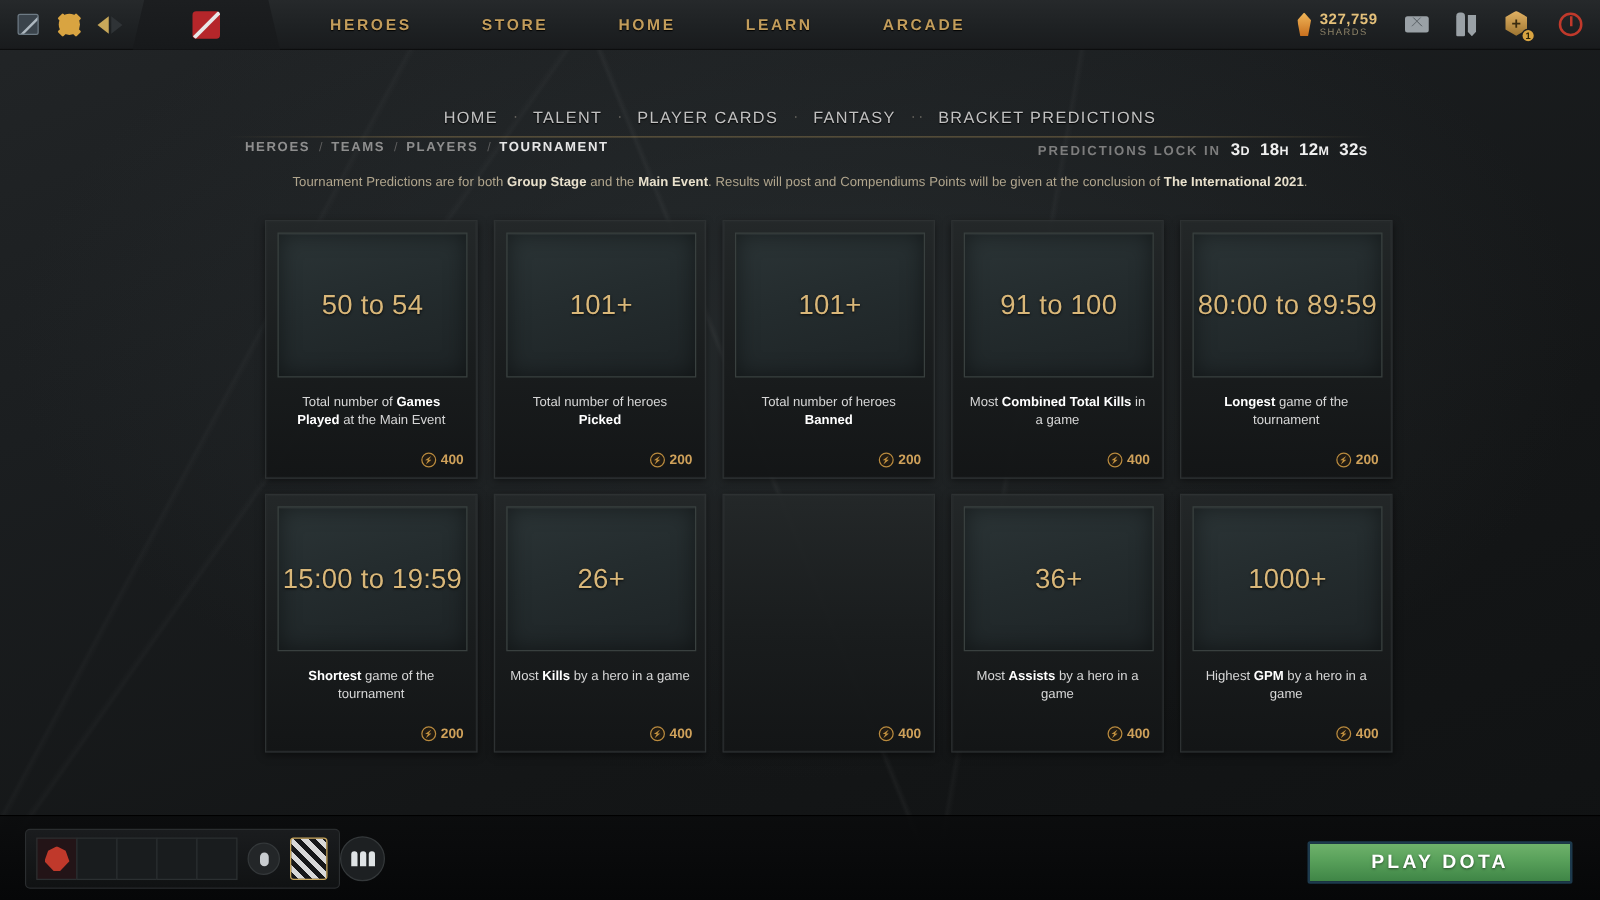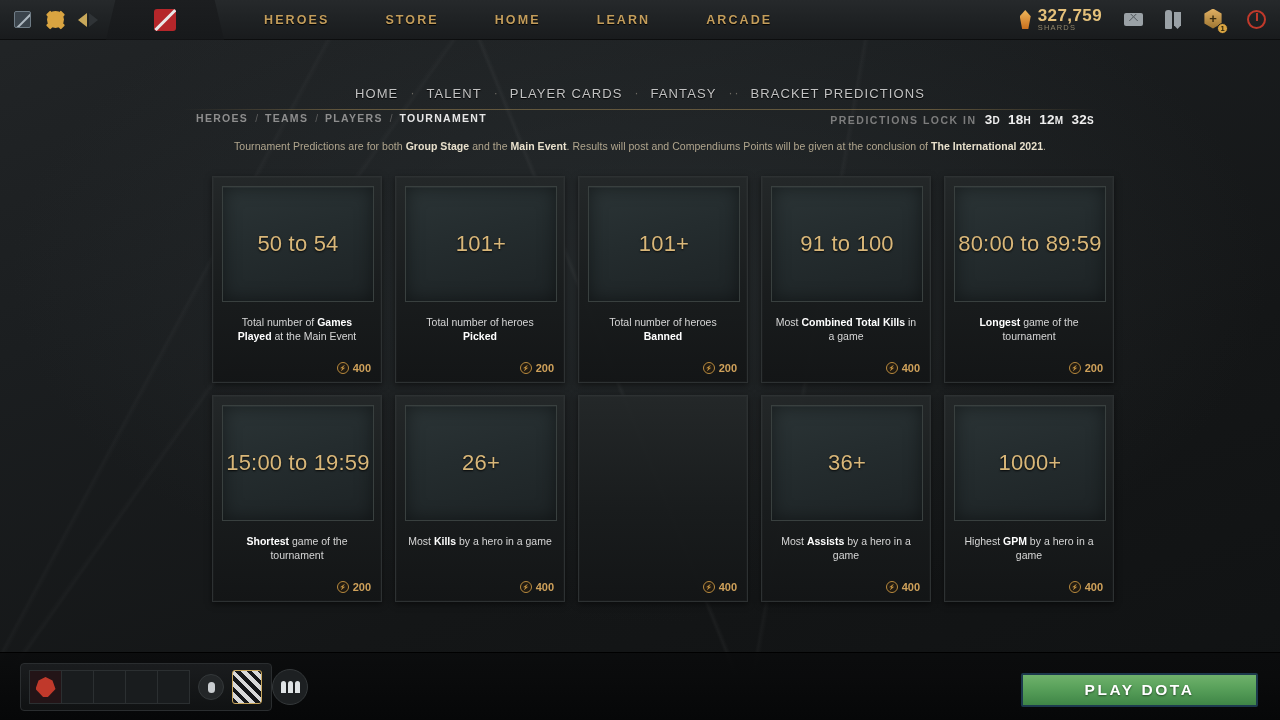"327,759" .shard-num { font-size: 17px -> 12px }
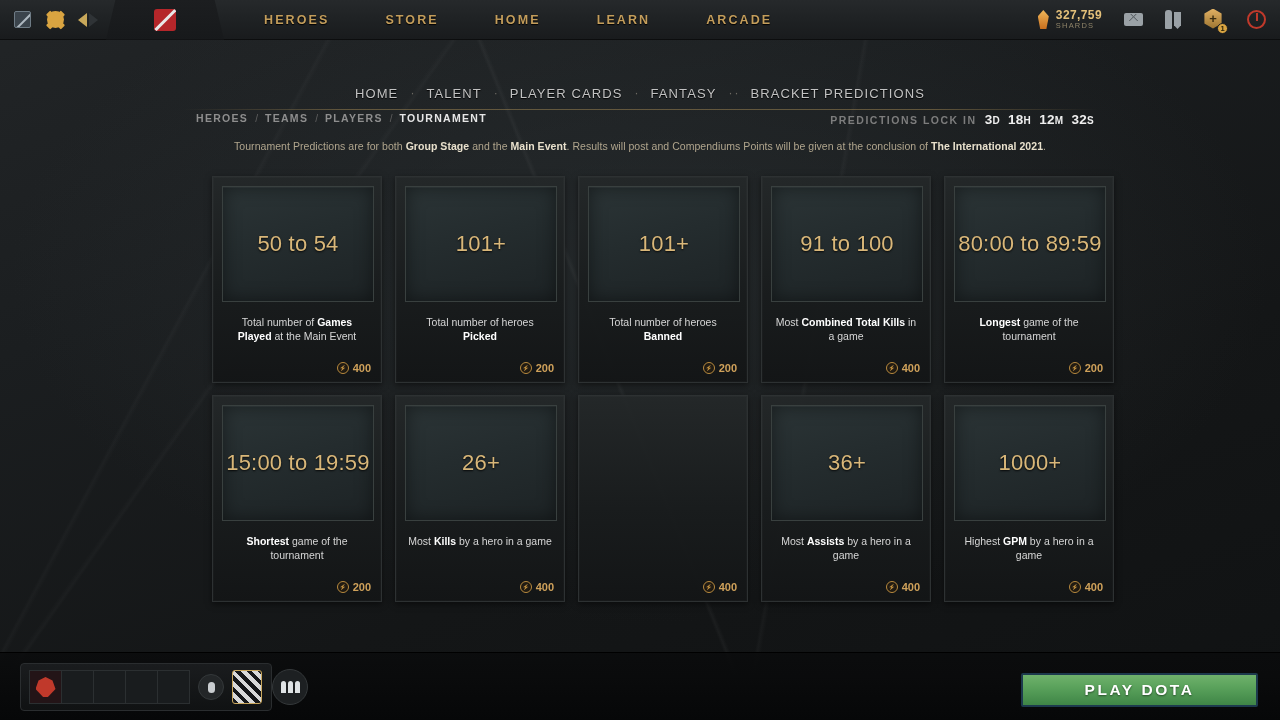"PLAY DOTA" .playdota { width: 237px -> 212px }
